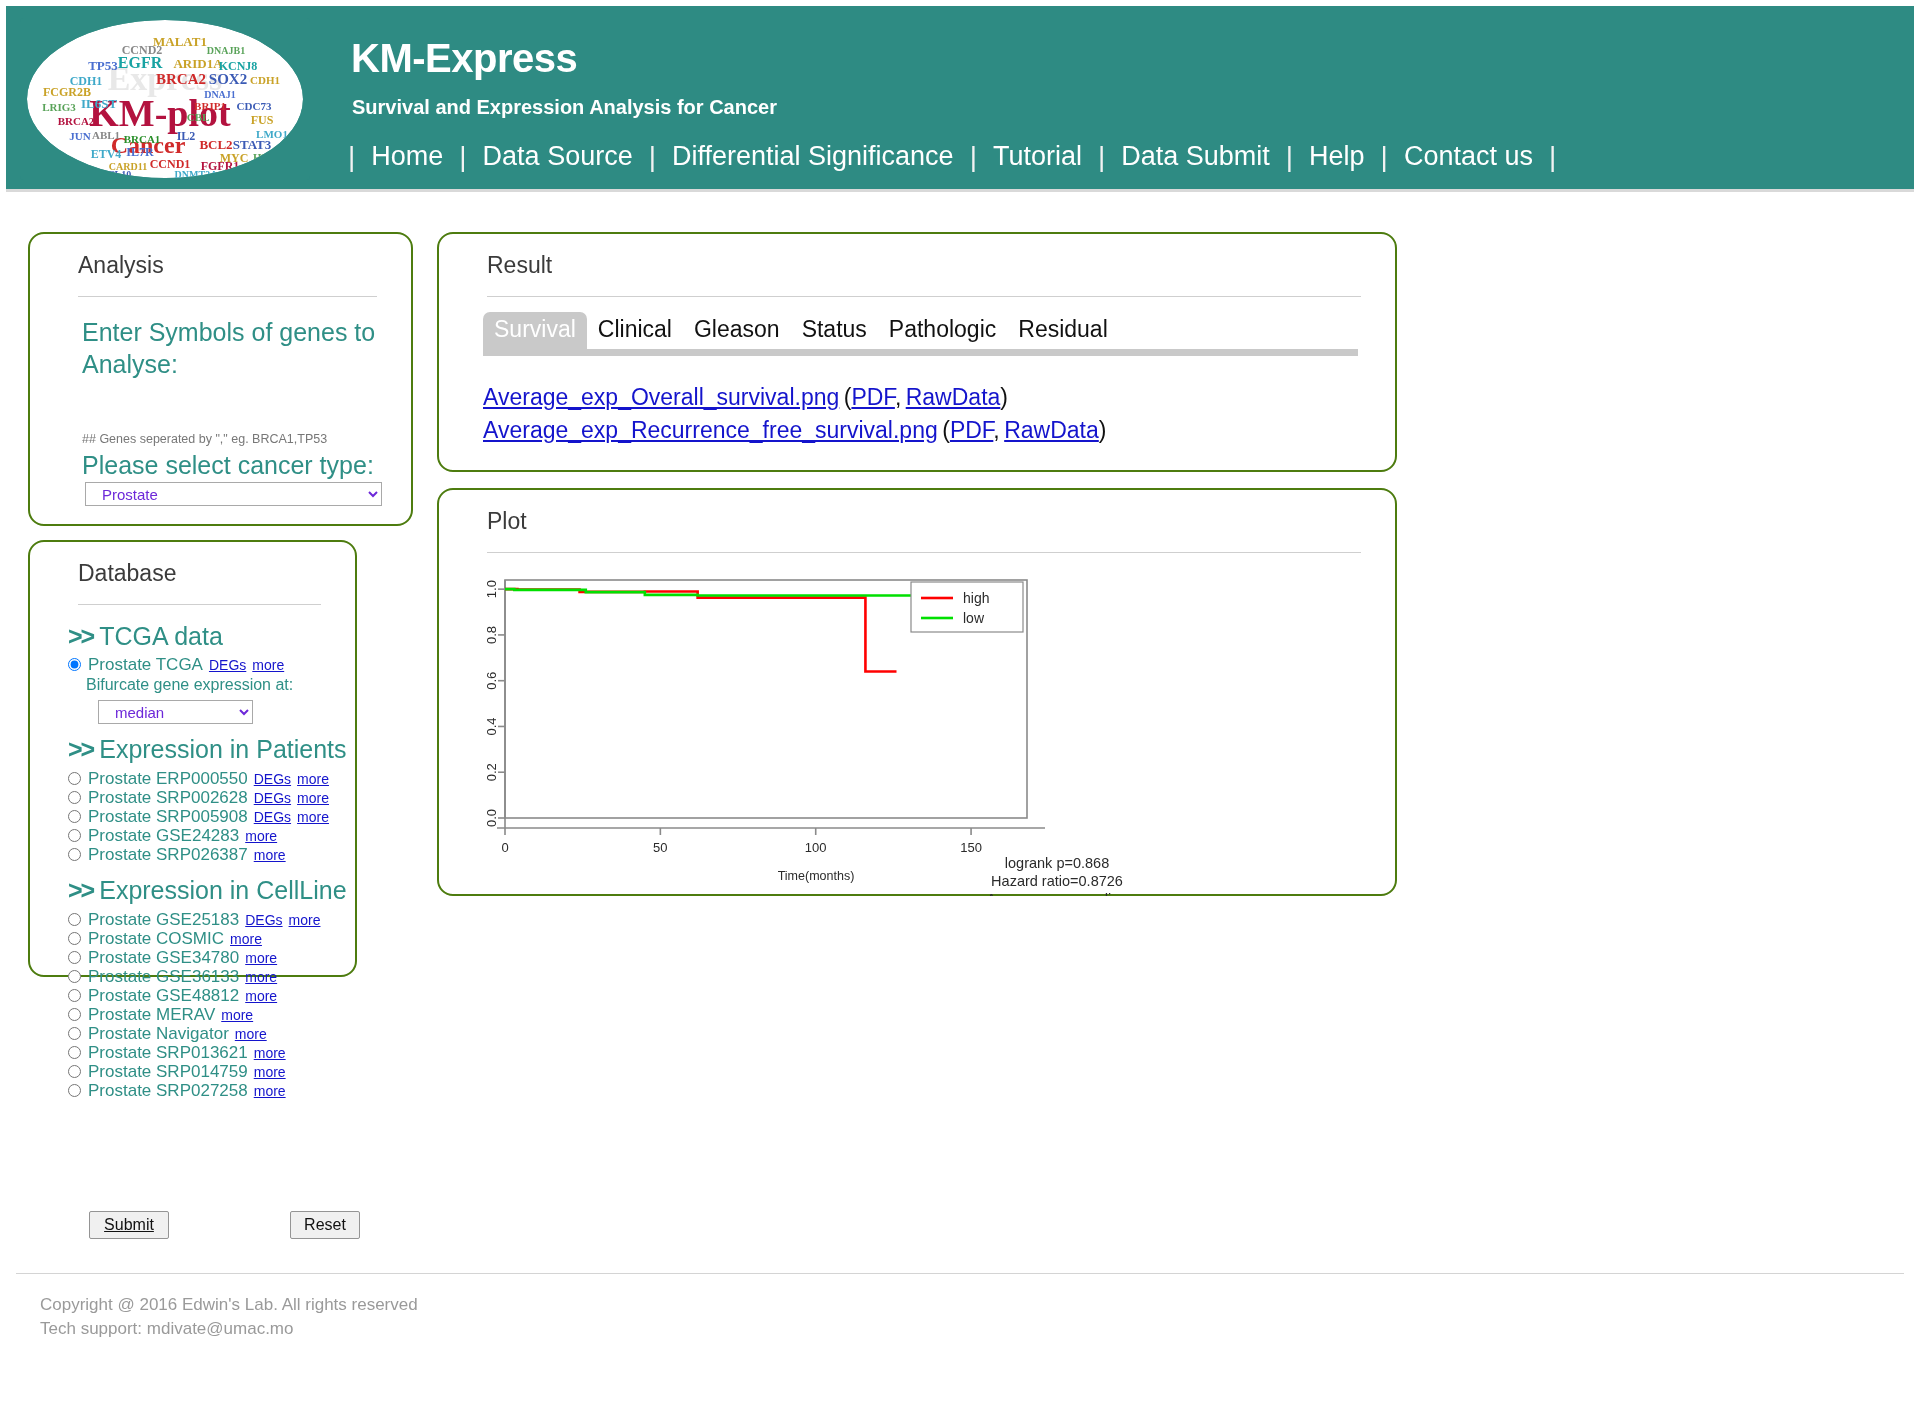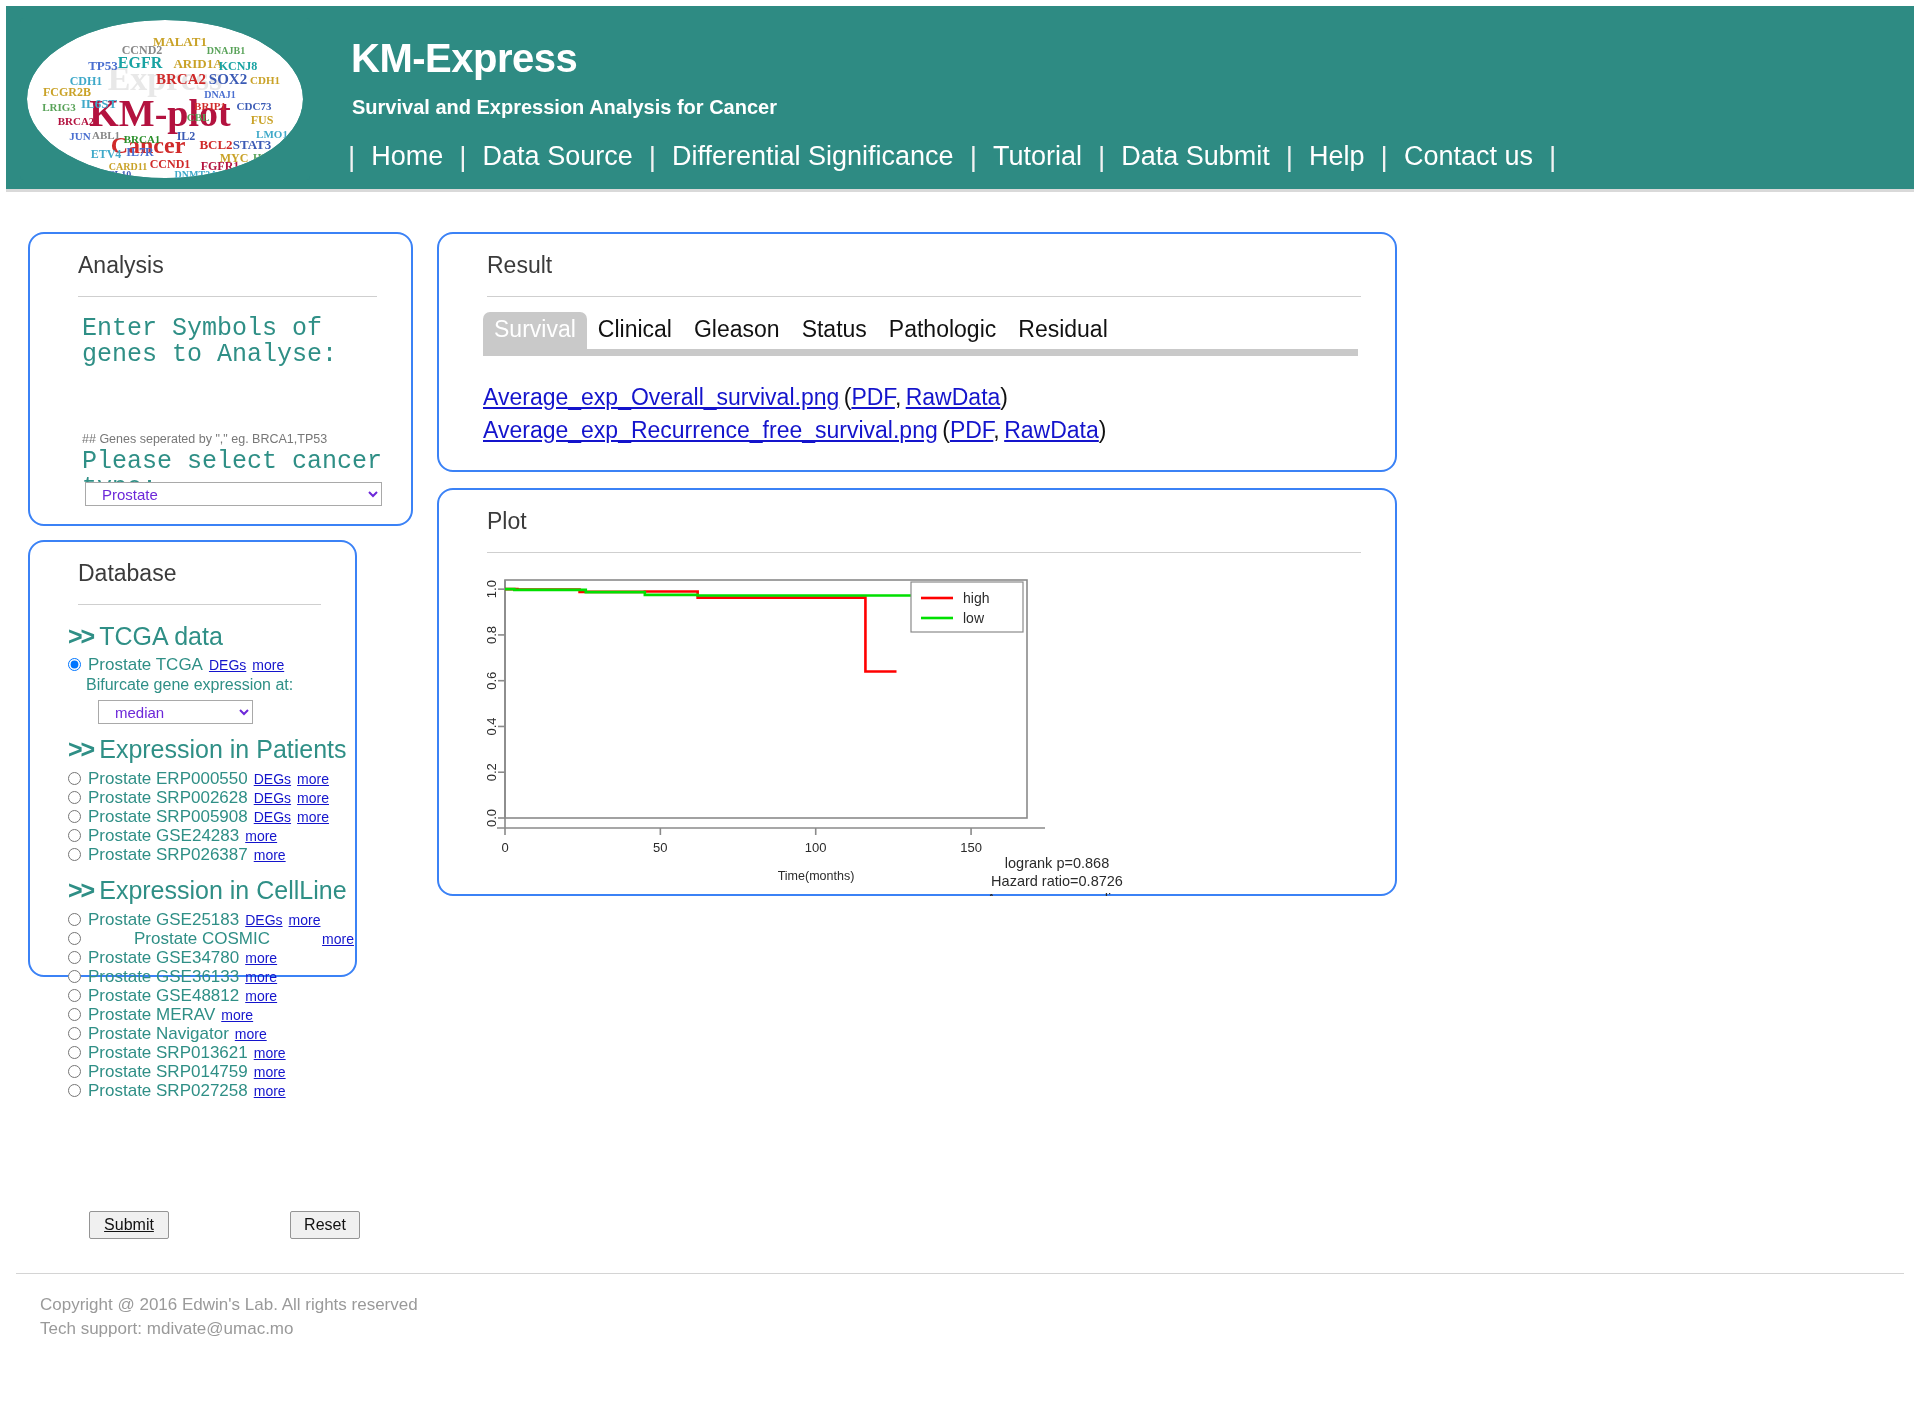"Analysis" .panel { border: 2px solid #3b82f6 -> 2px solid #4d7c0f }
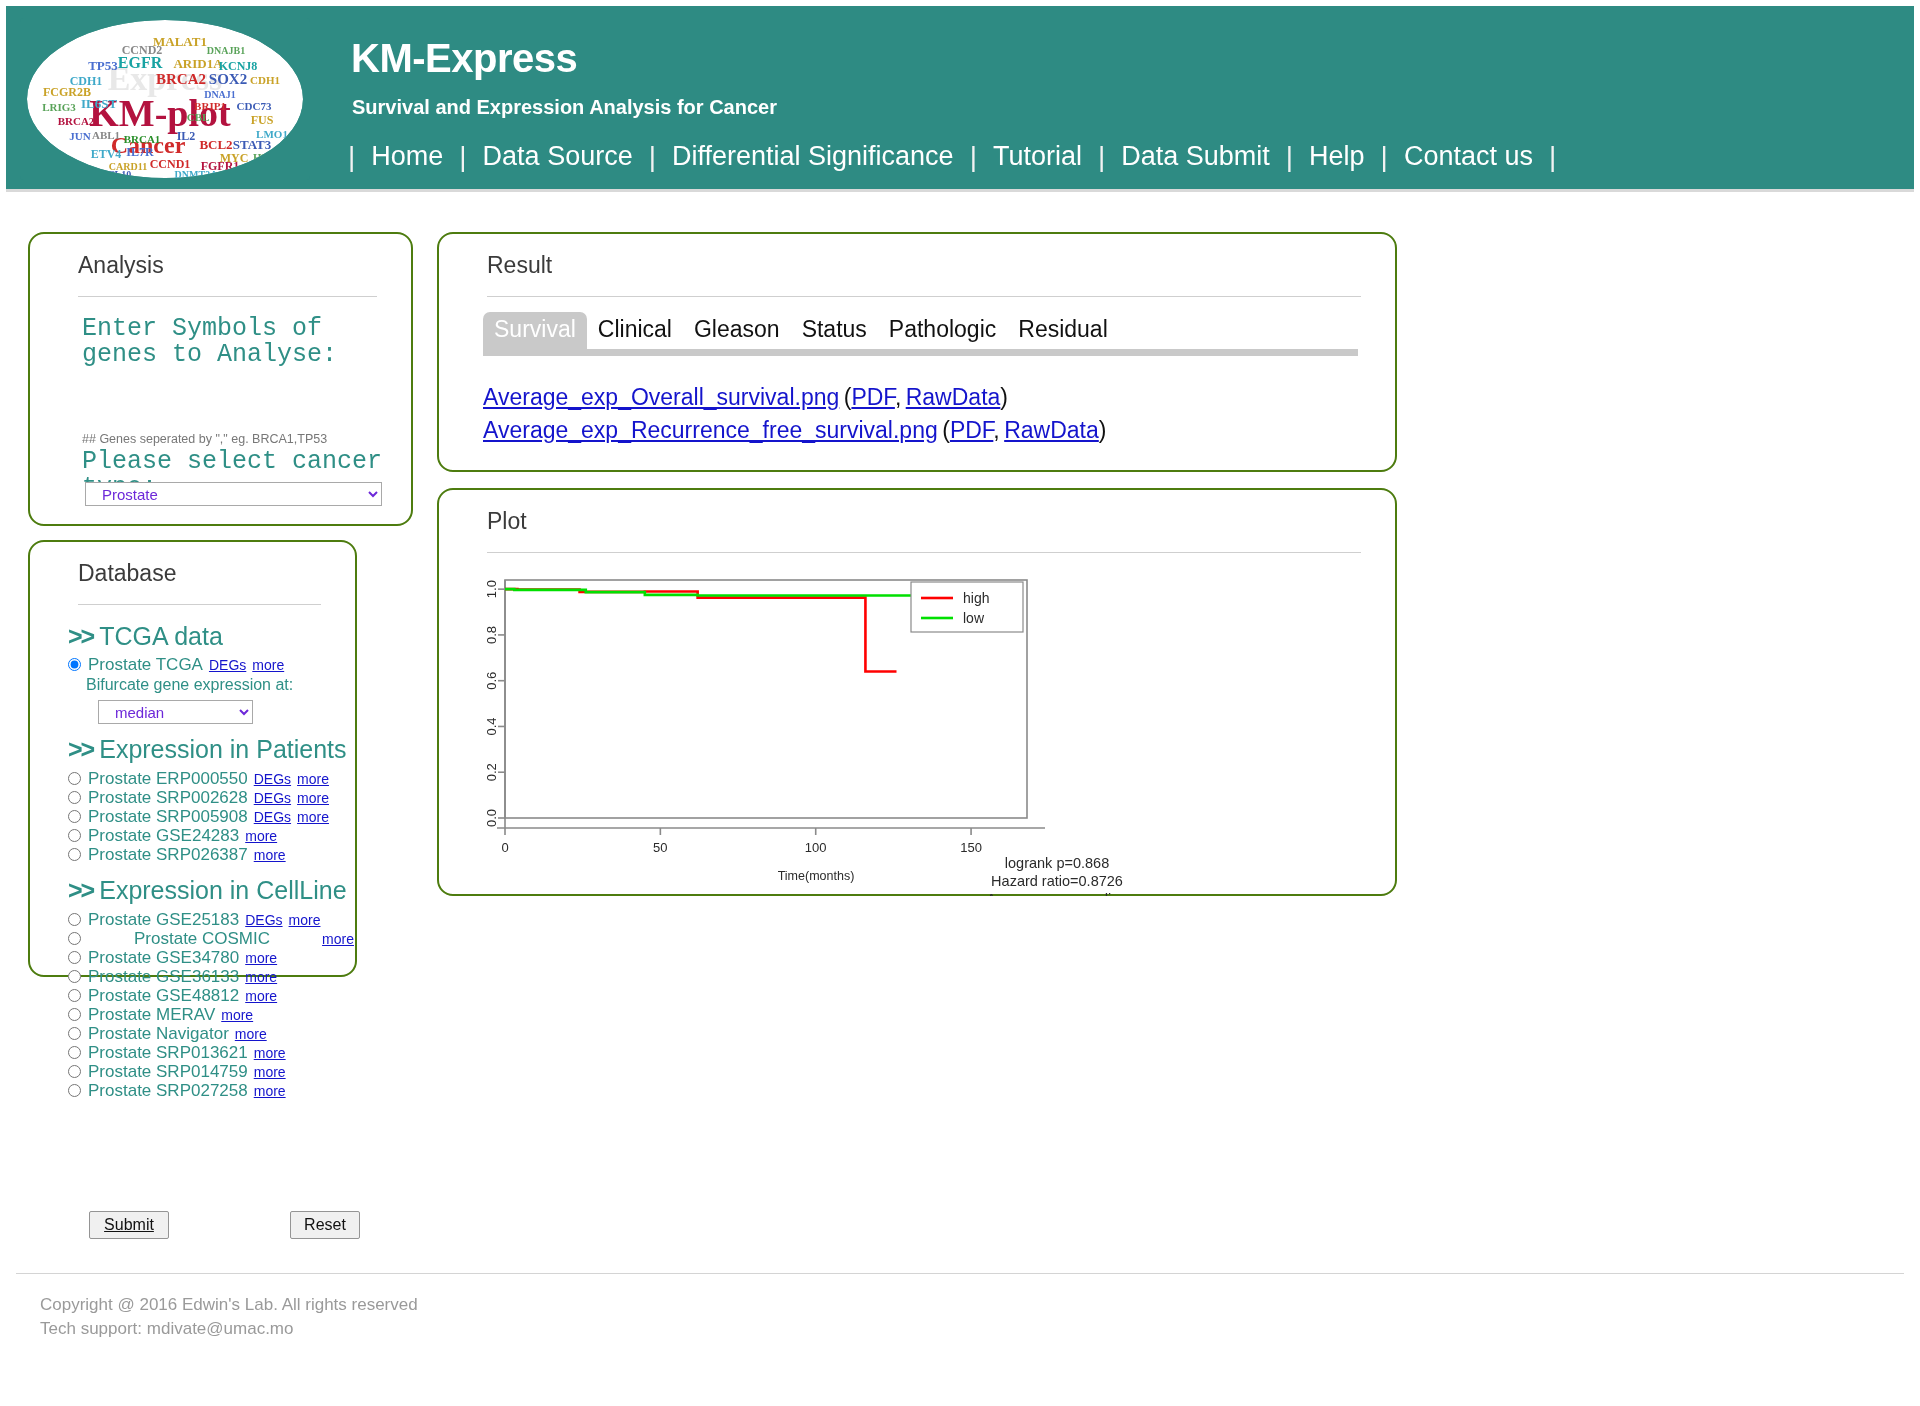"Enter Symbols of genes to" .field-label { font-family: Liberation Mono, monospace -> none; line-height: 26px -> 32px }
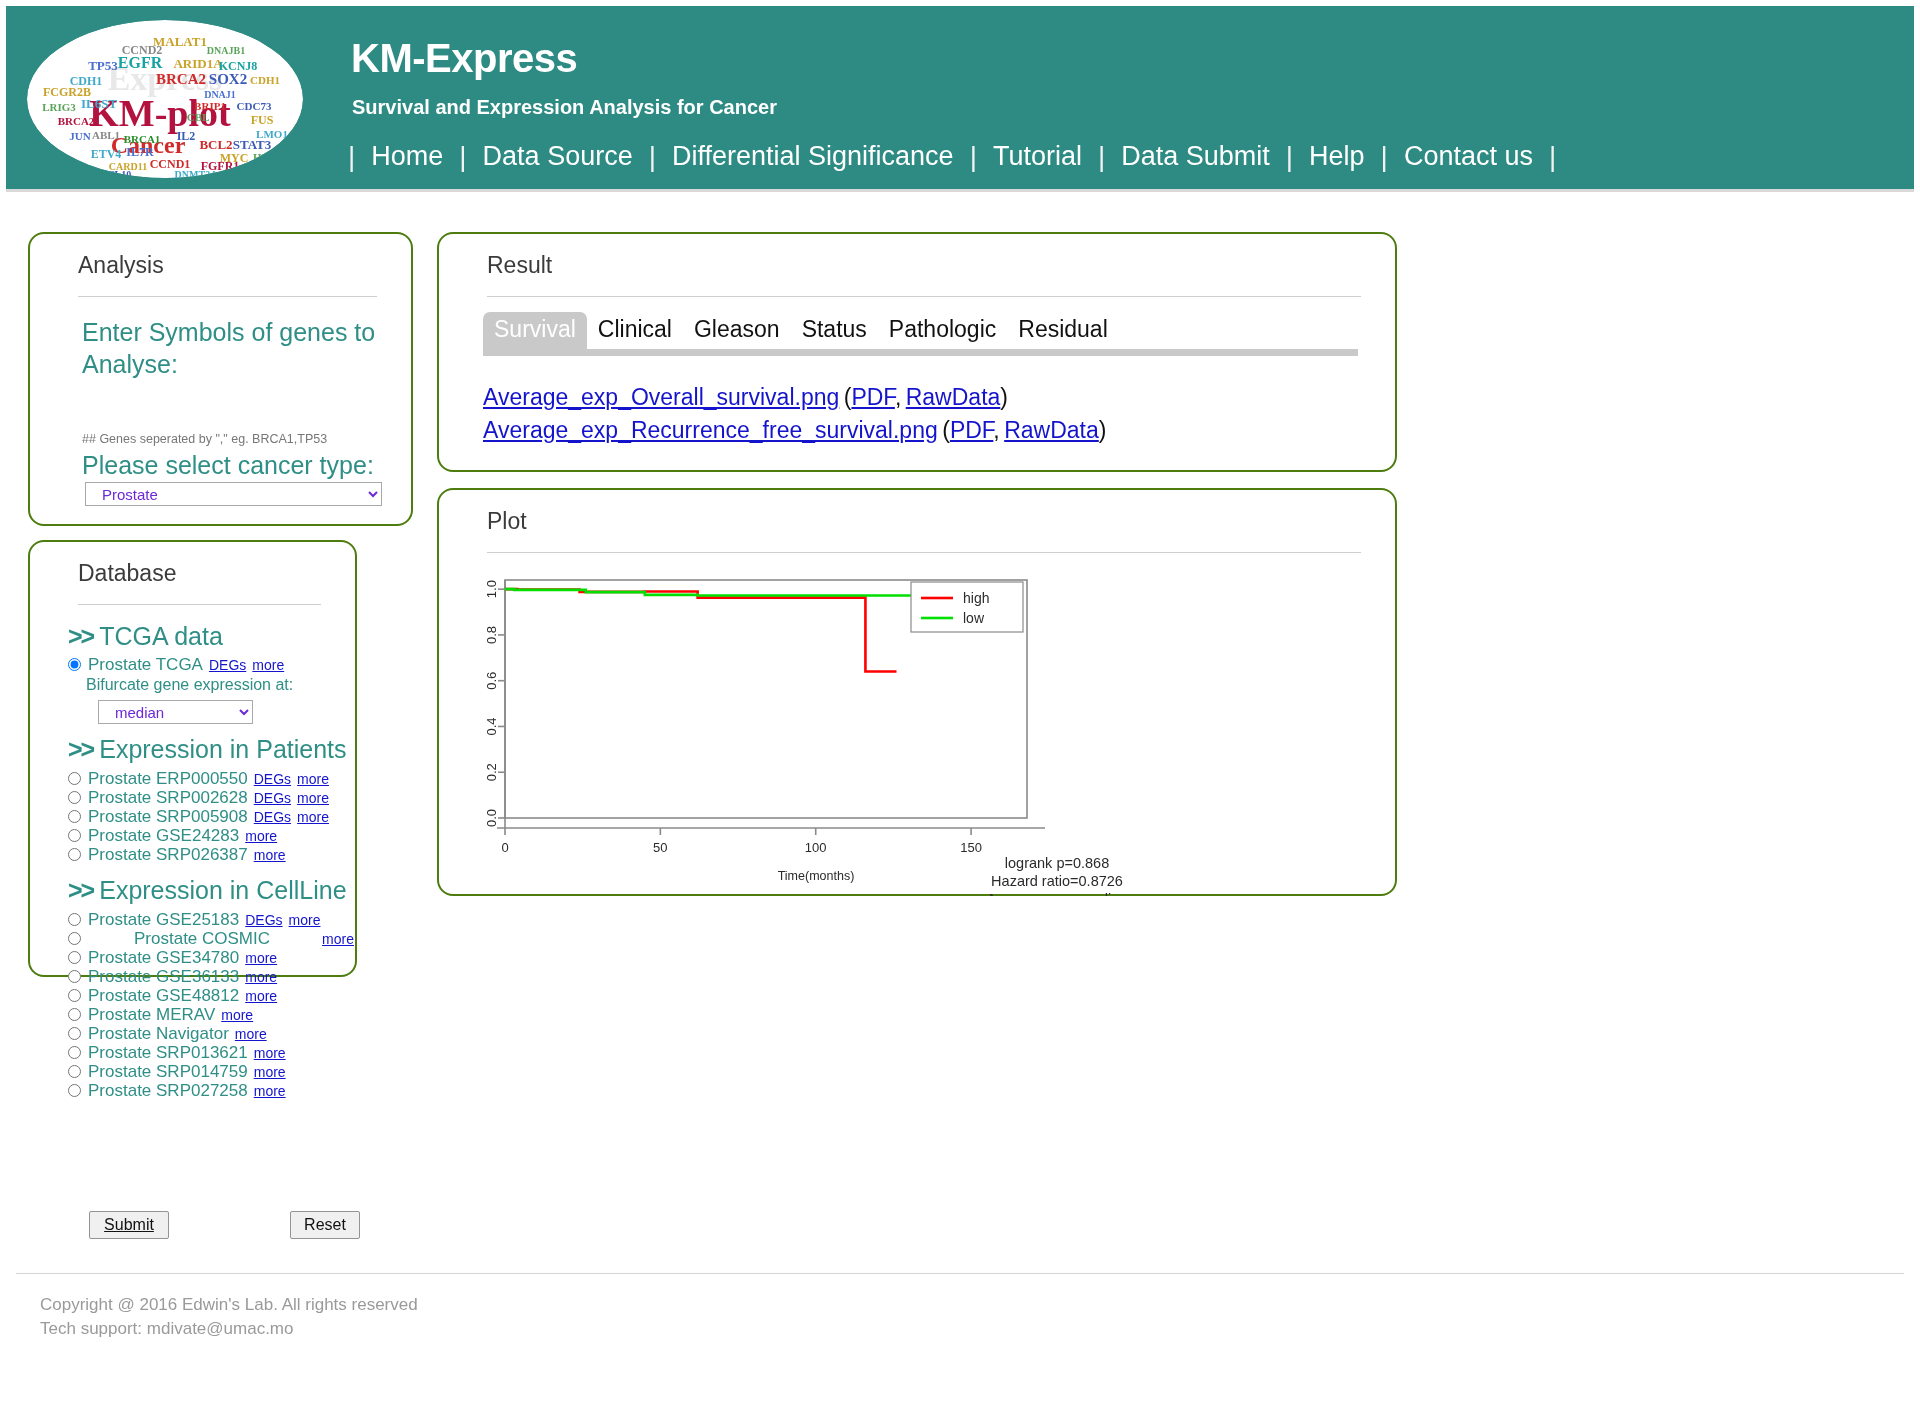"Prostate COSMIC" div.db-row { gap: 46px -> none }
